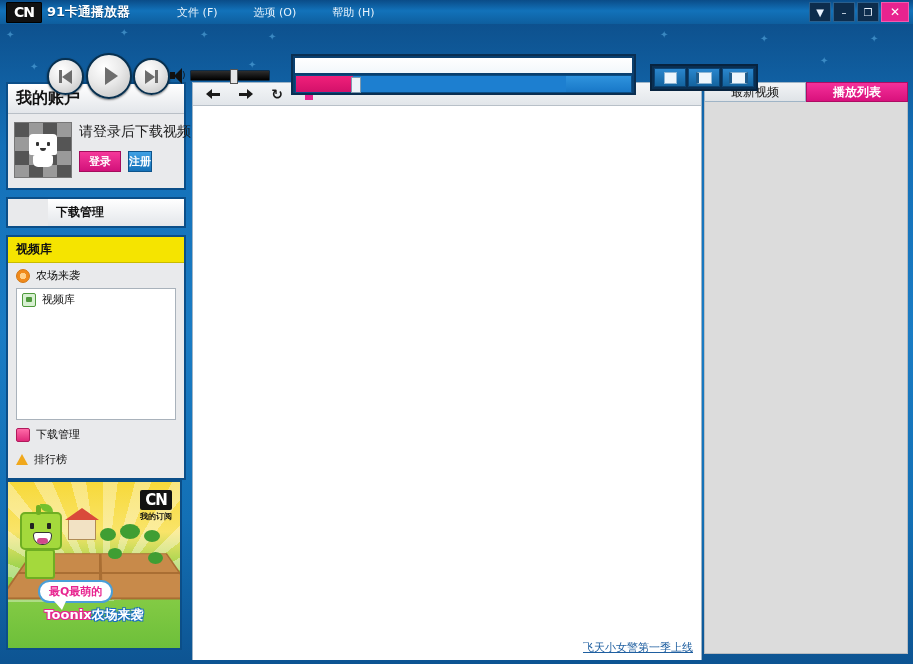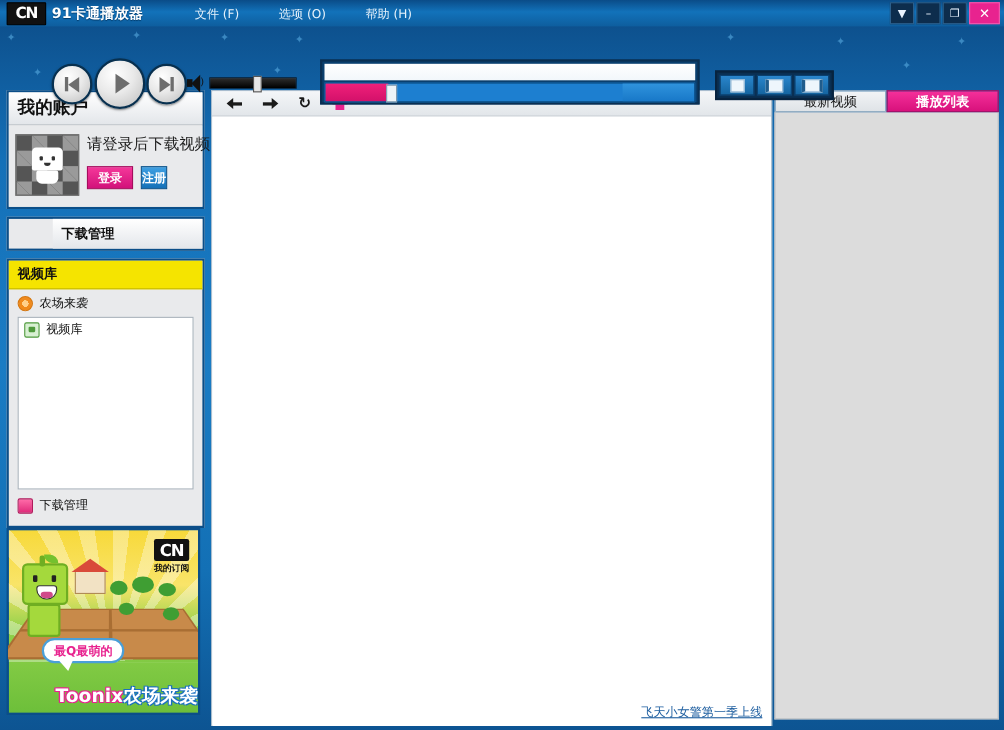"排行榜" div.lib-row { html: none -> <div> <span></span> <span>排行榜</span> </div> }
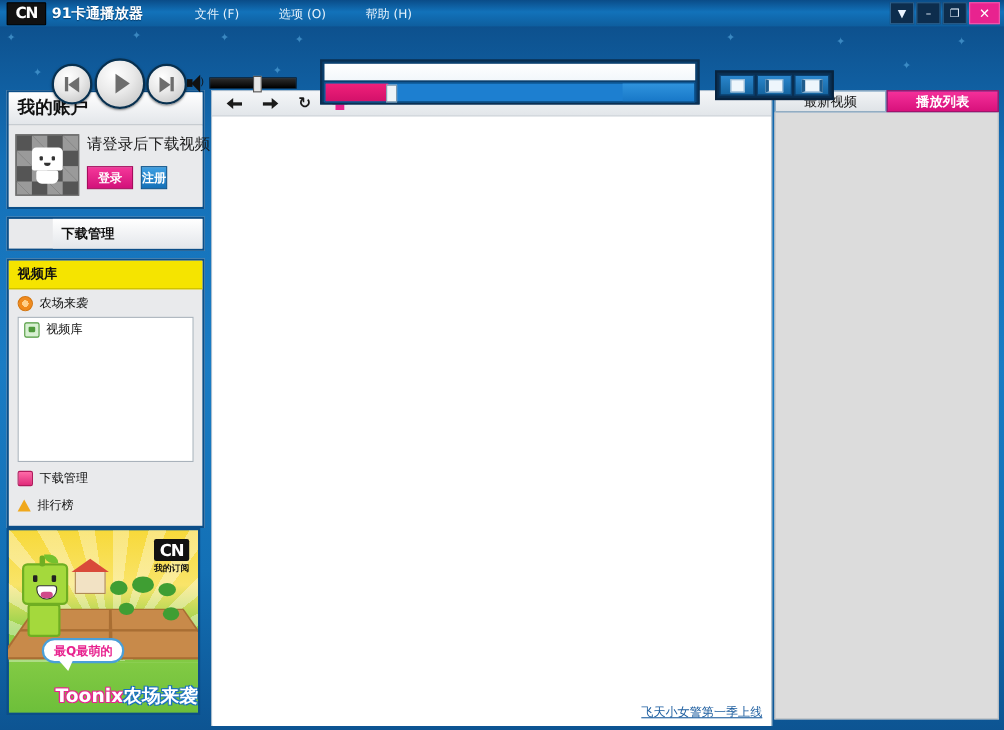"Toonix农场来袭" .bn-title { bottom: 4px -> 24px; font-size: 17px -> 13px; text-align: right -> center }
